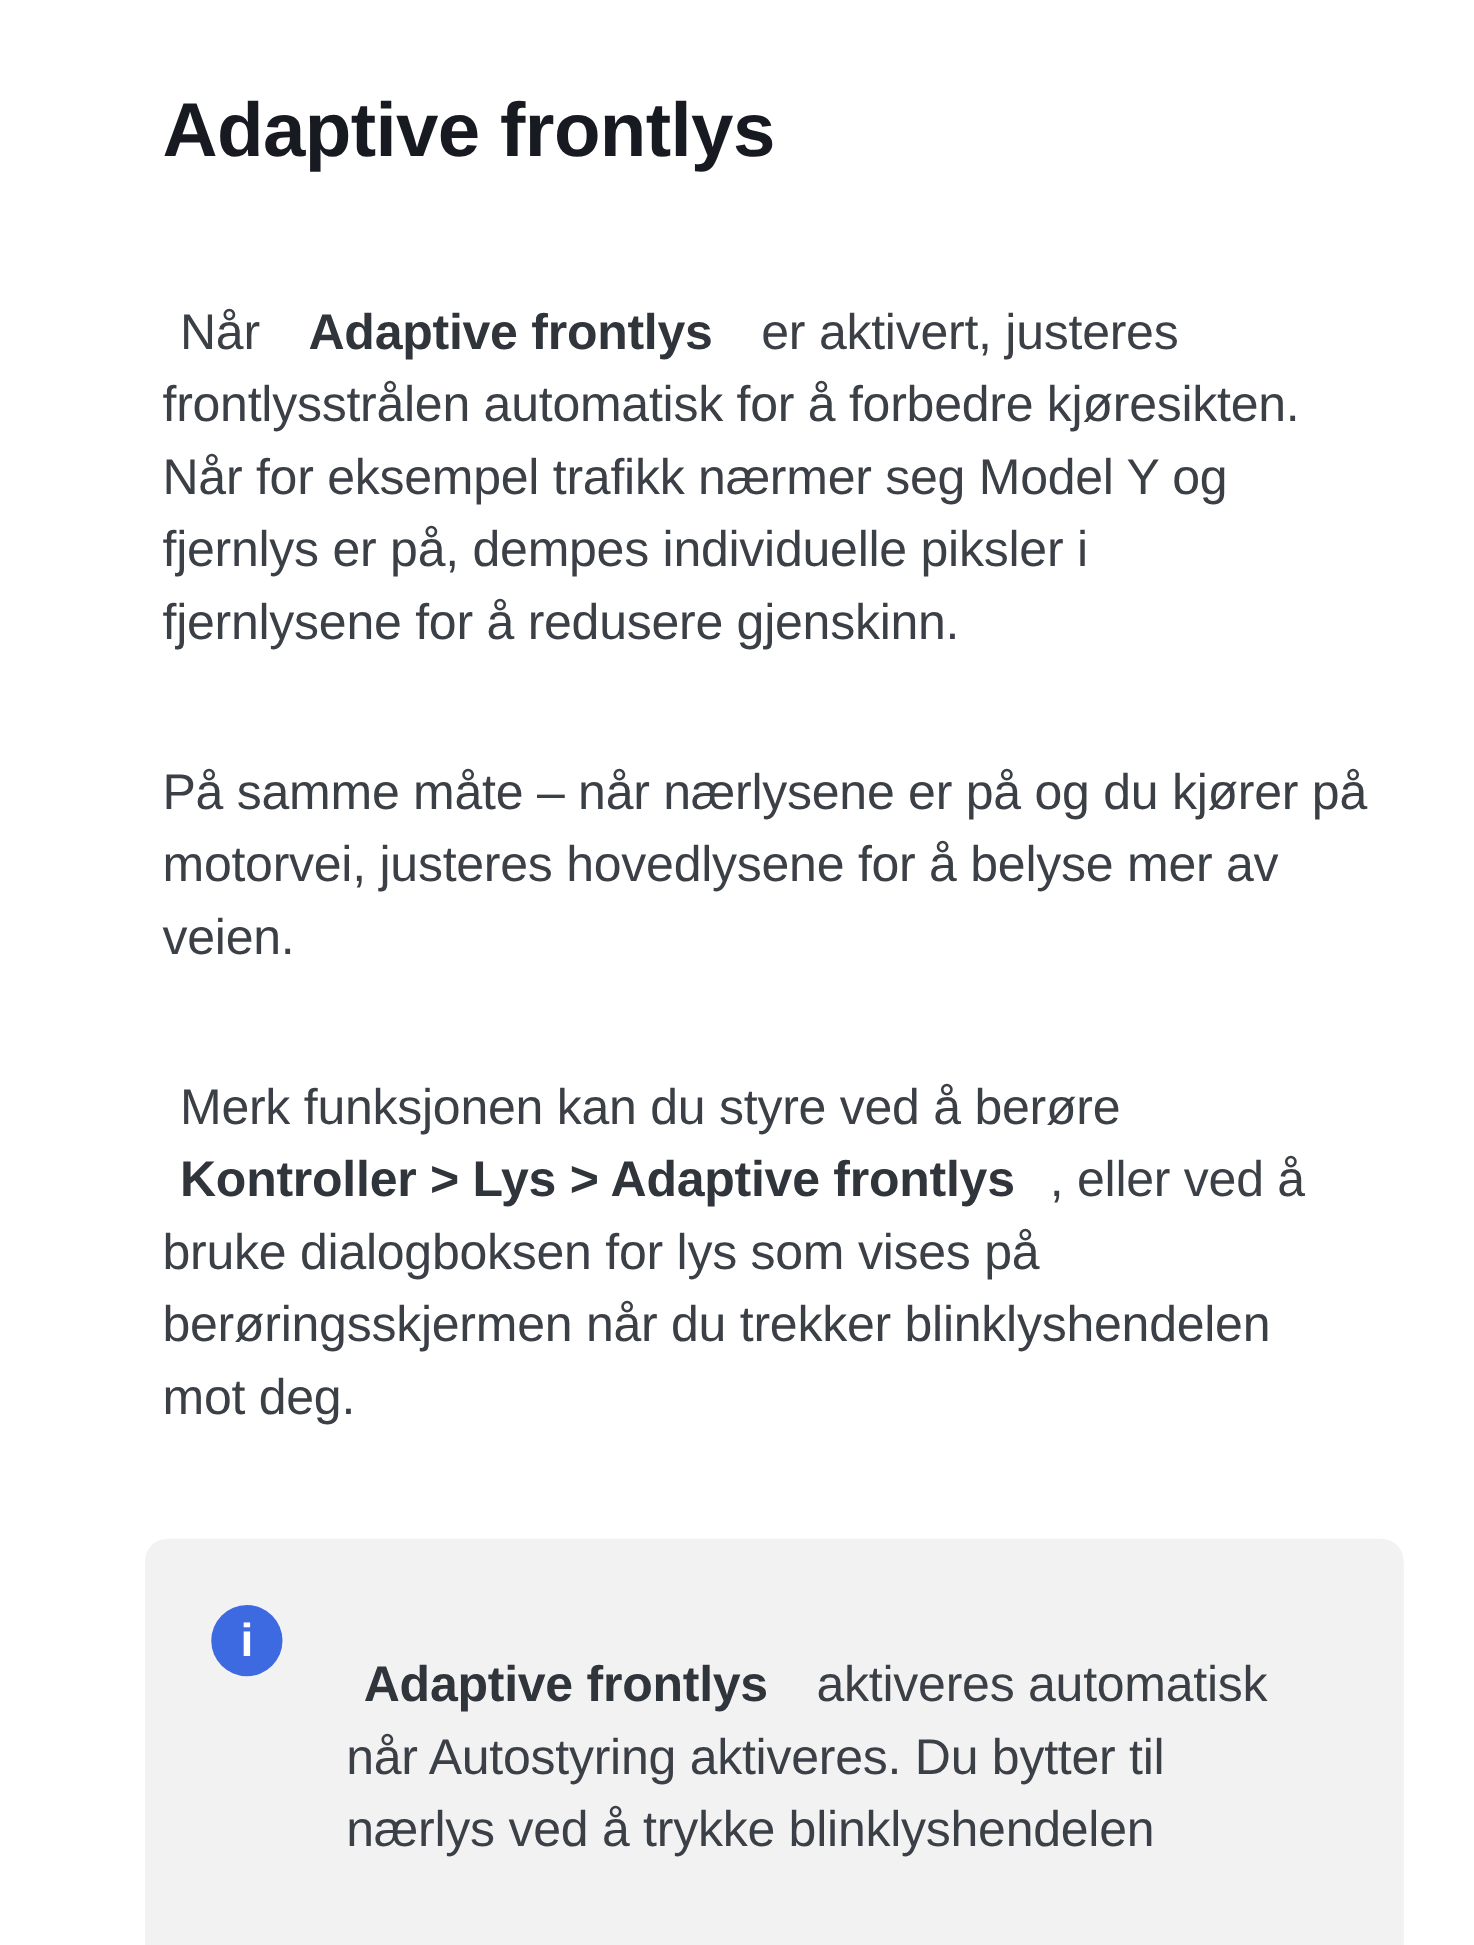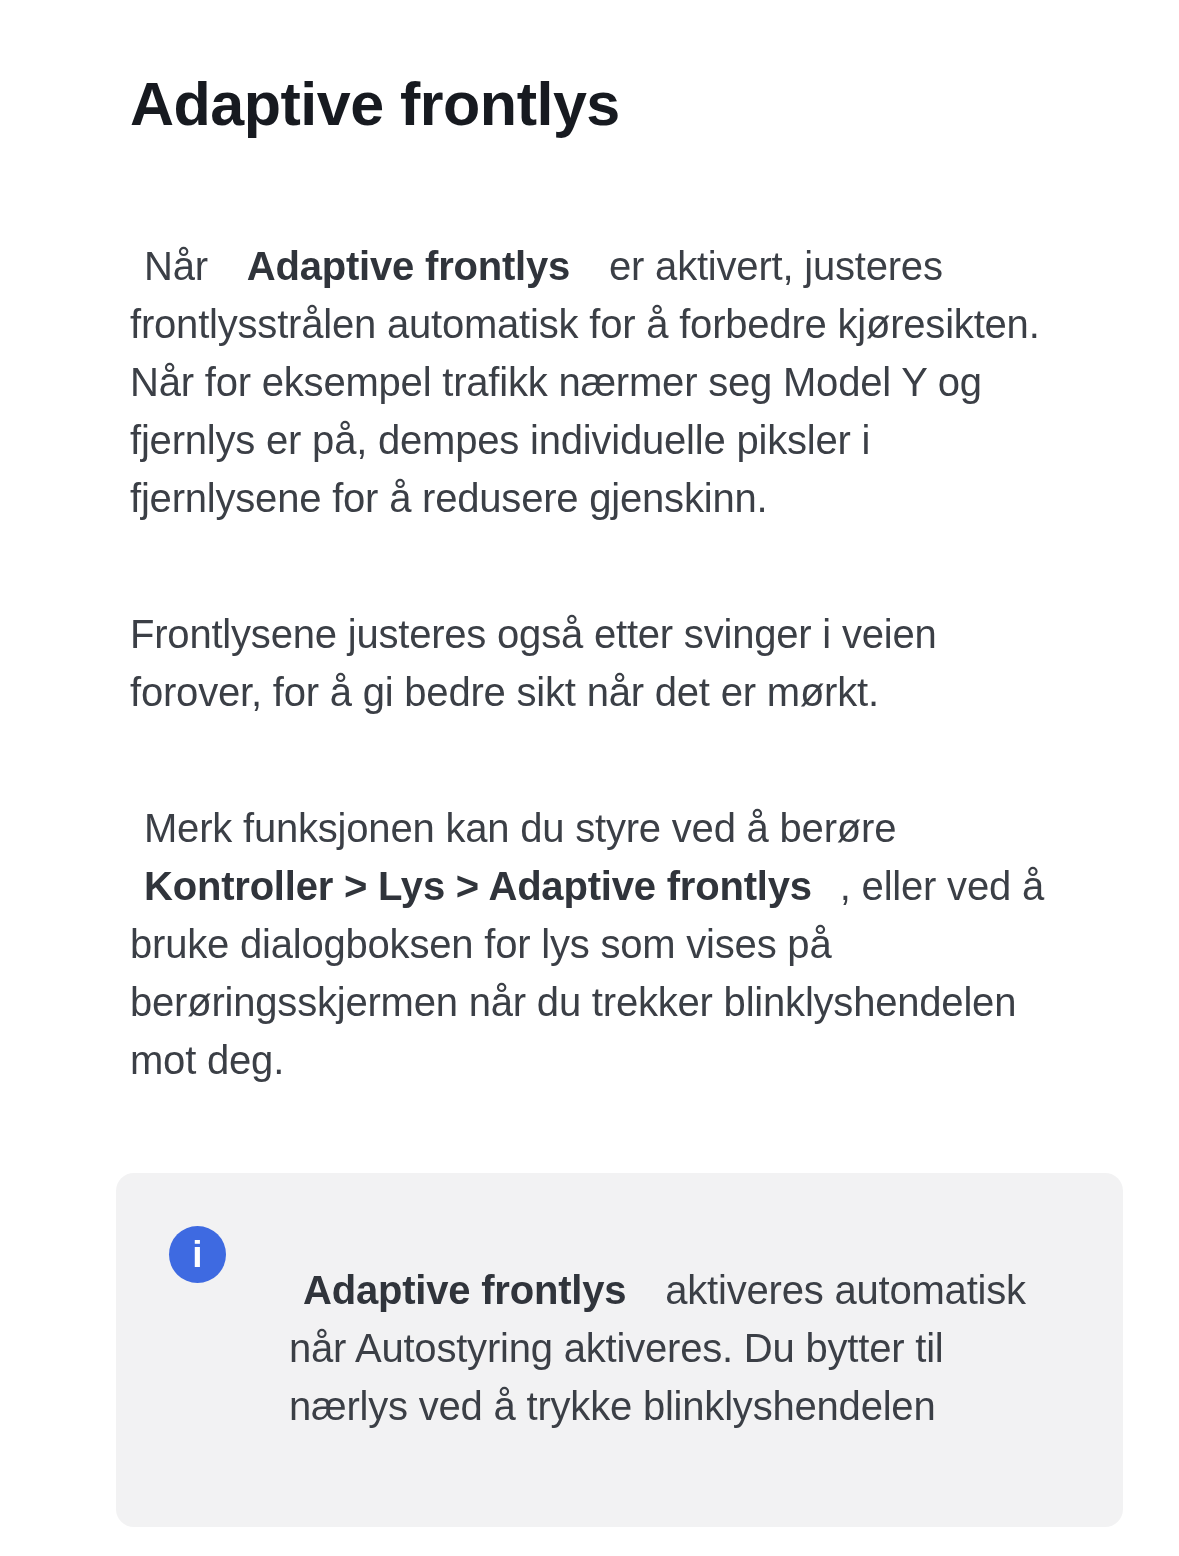"På samme måte – når" p.body-text { html: none -> <p>På samme måte – når nærlysene er på og du kjører på motorvei, justeres hovedlysene for å belyse mer av veien.</p> }
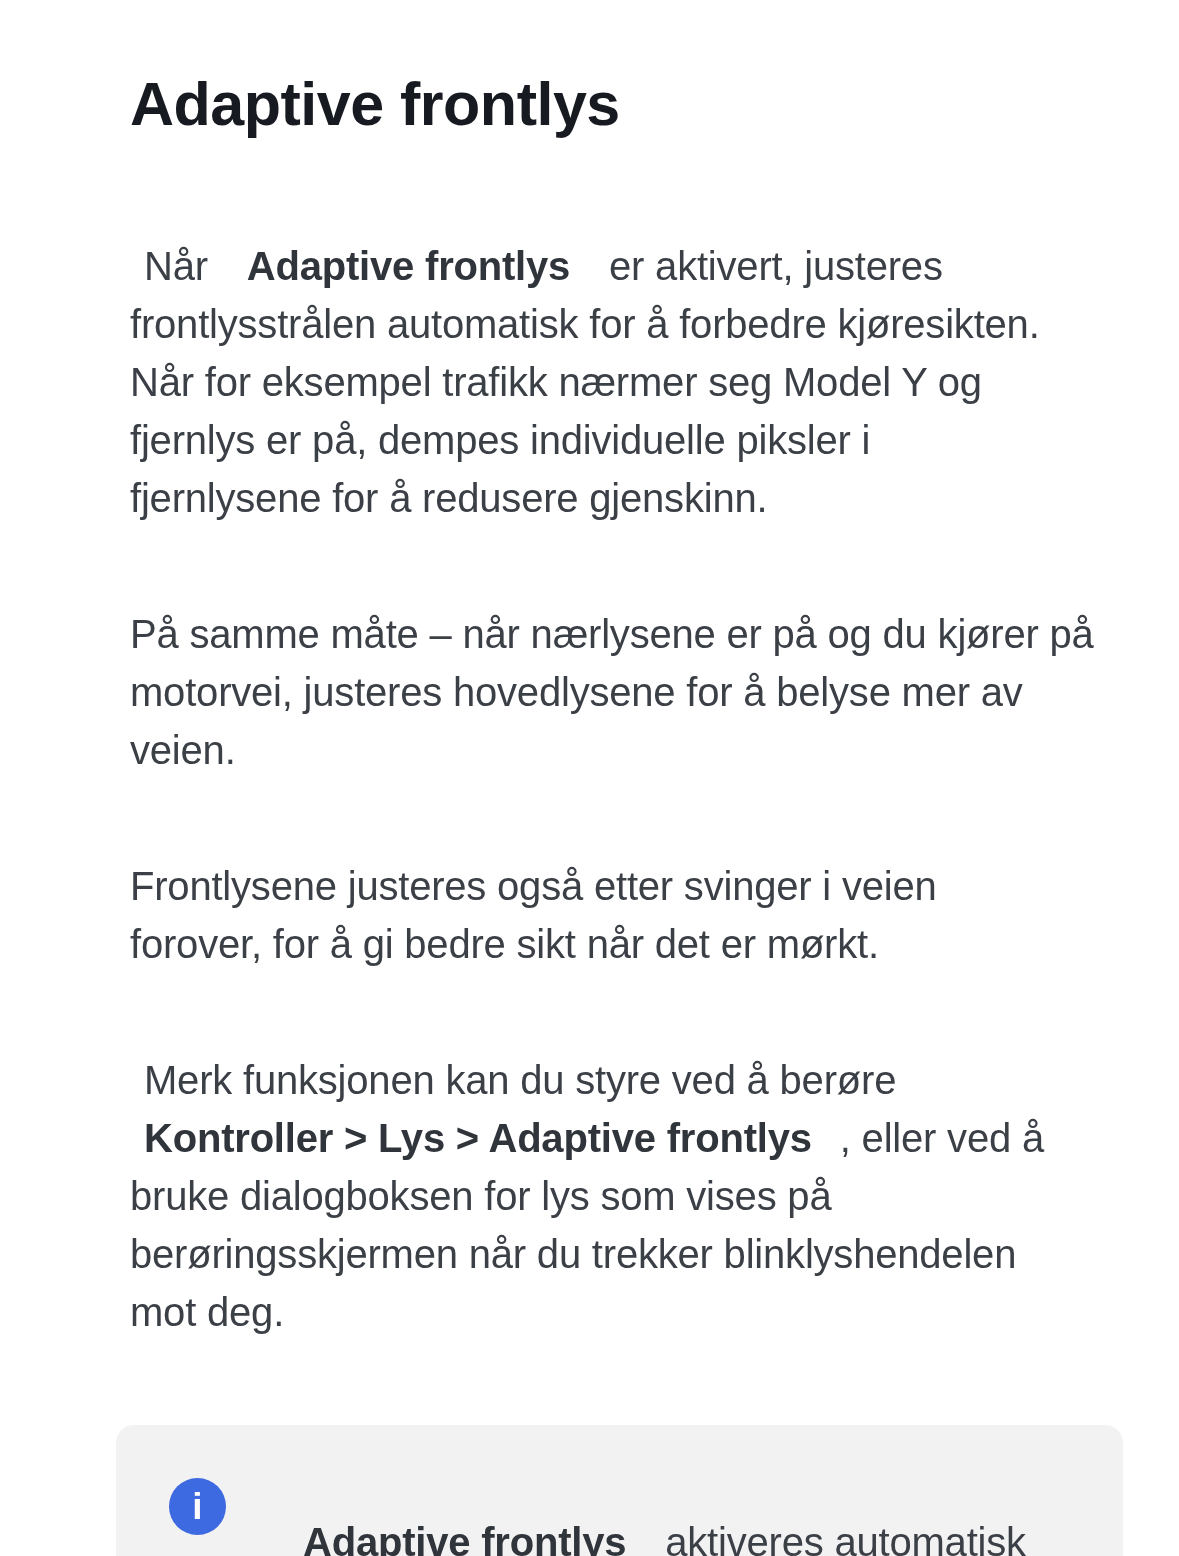"Frontlysene justeres også etter svinger" p.body-text { html: <p>Frontlysene justeres også etter svinger i veien forover, for å gi bedre sikt når det er mørkt.</p> -> none }
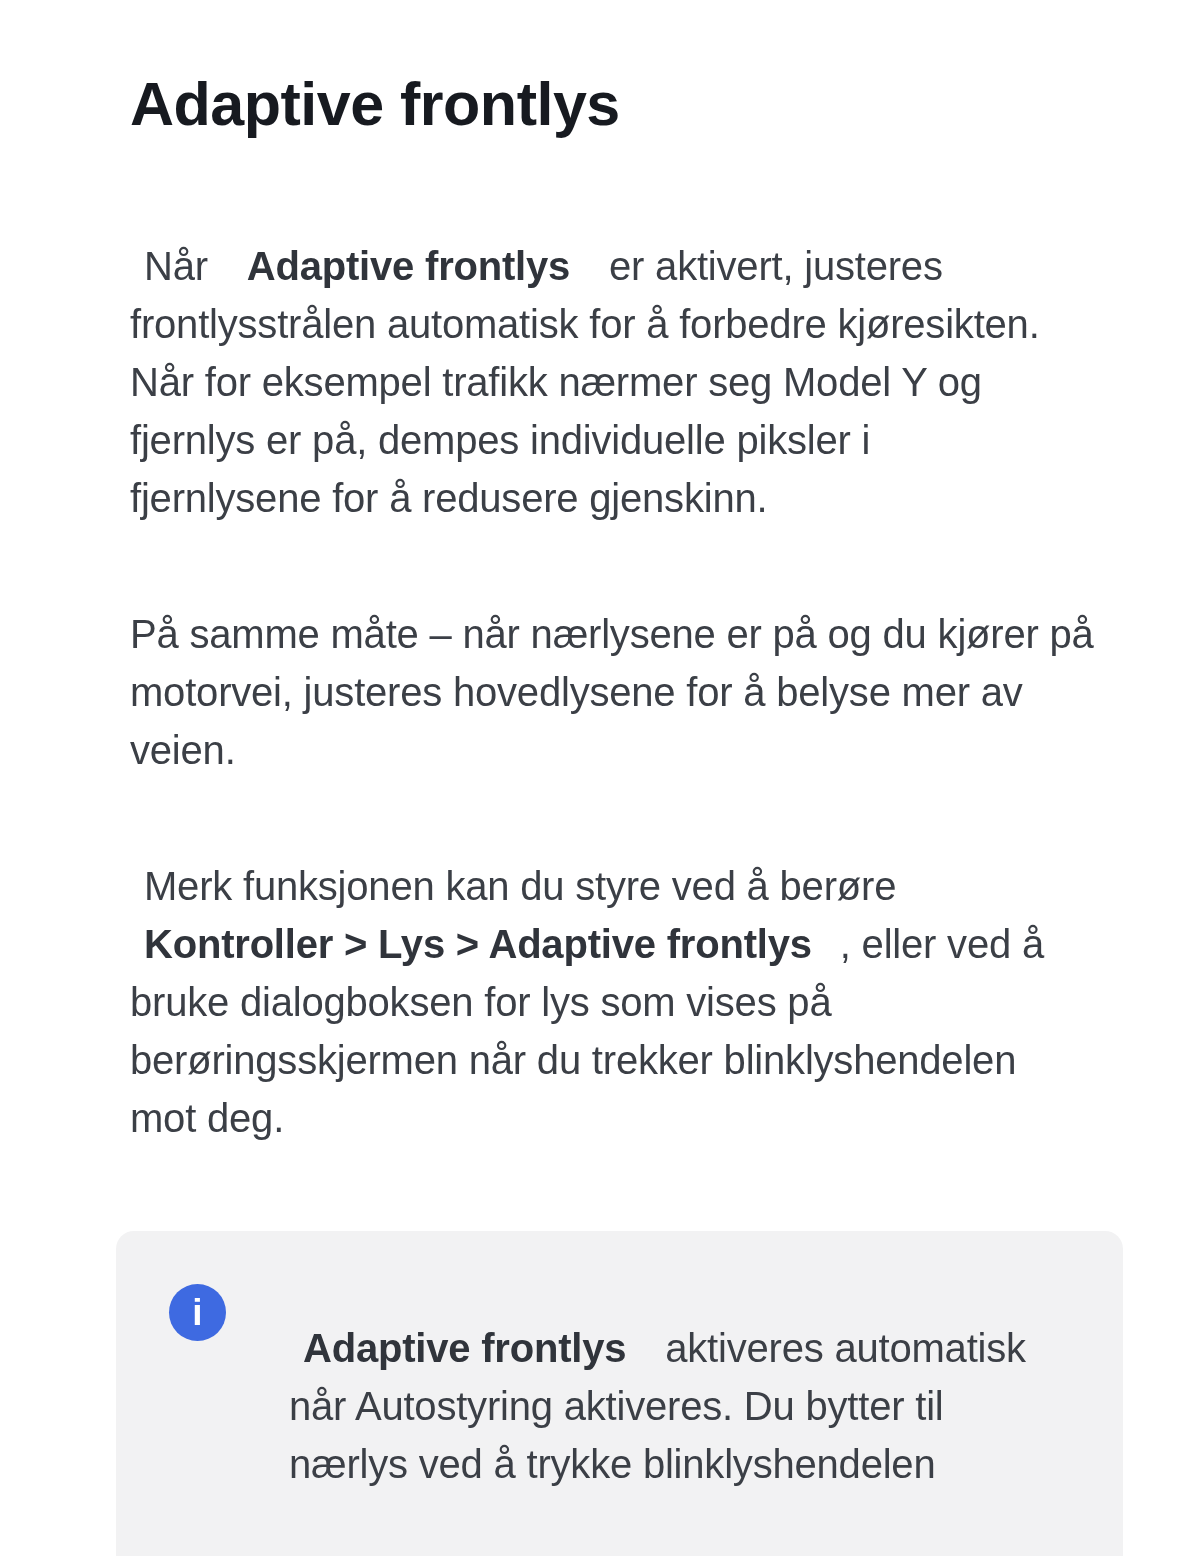"Adaptive frontlys aktiveres automatisk" .note-body { margin-left: 12px -> none }
